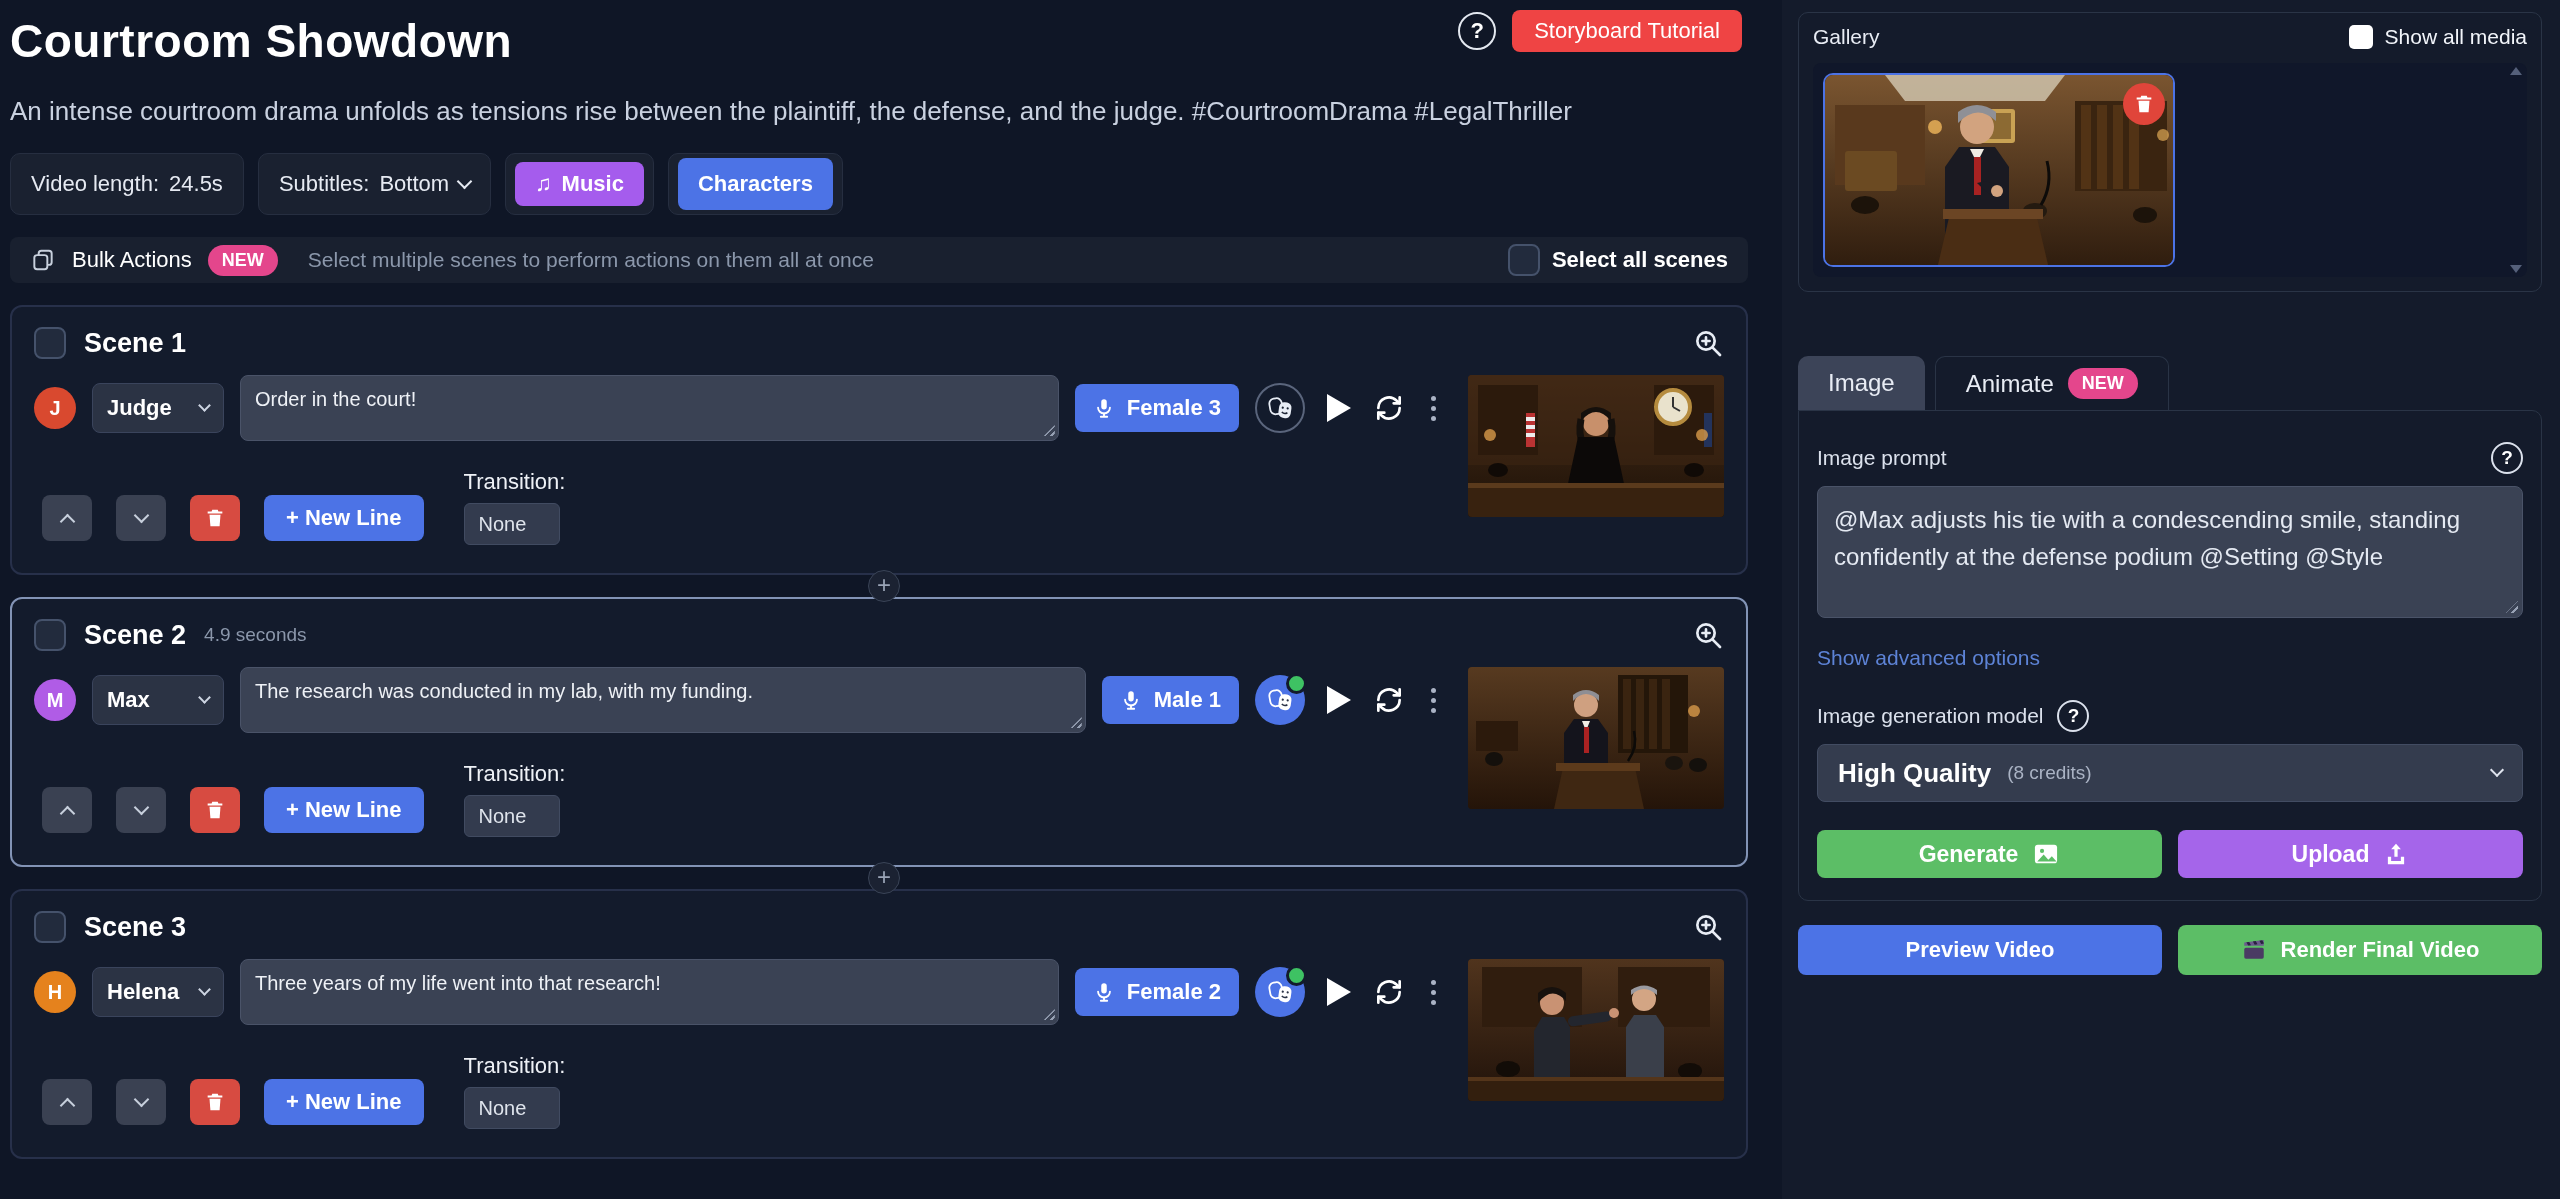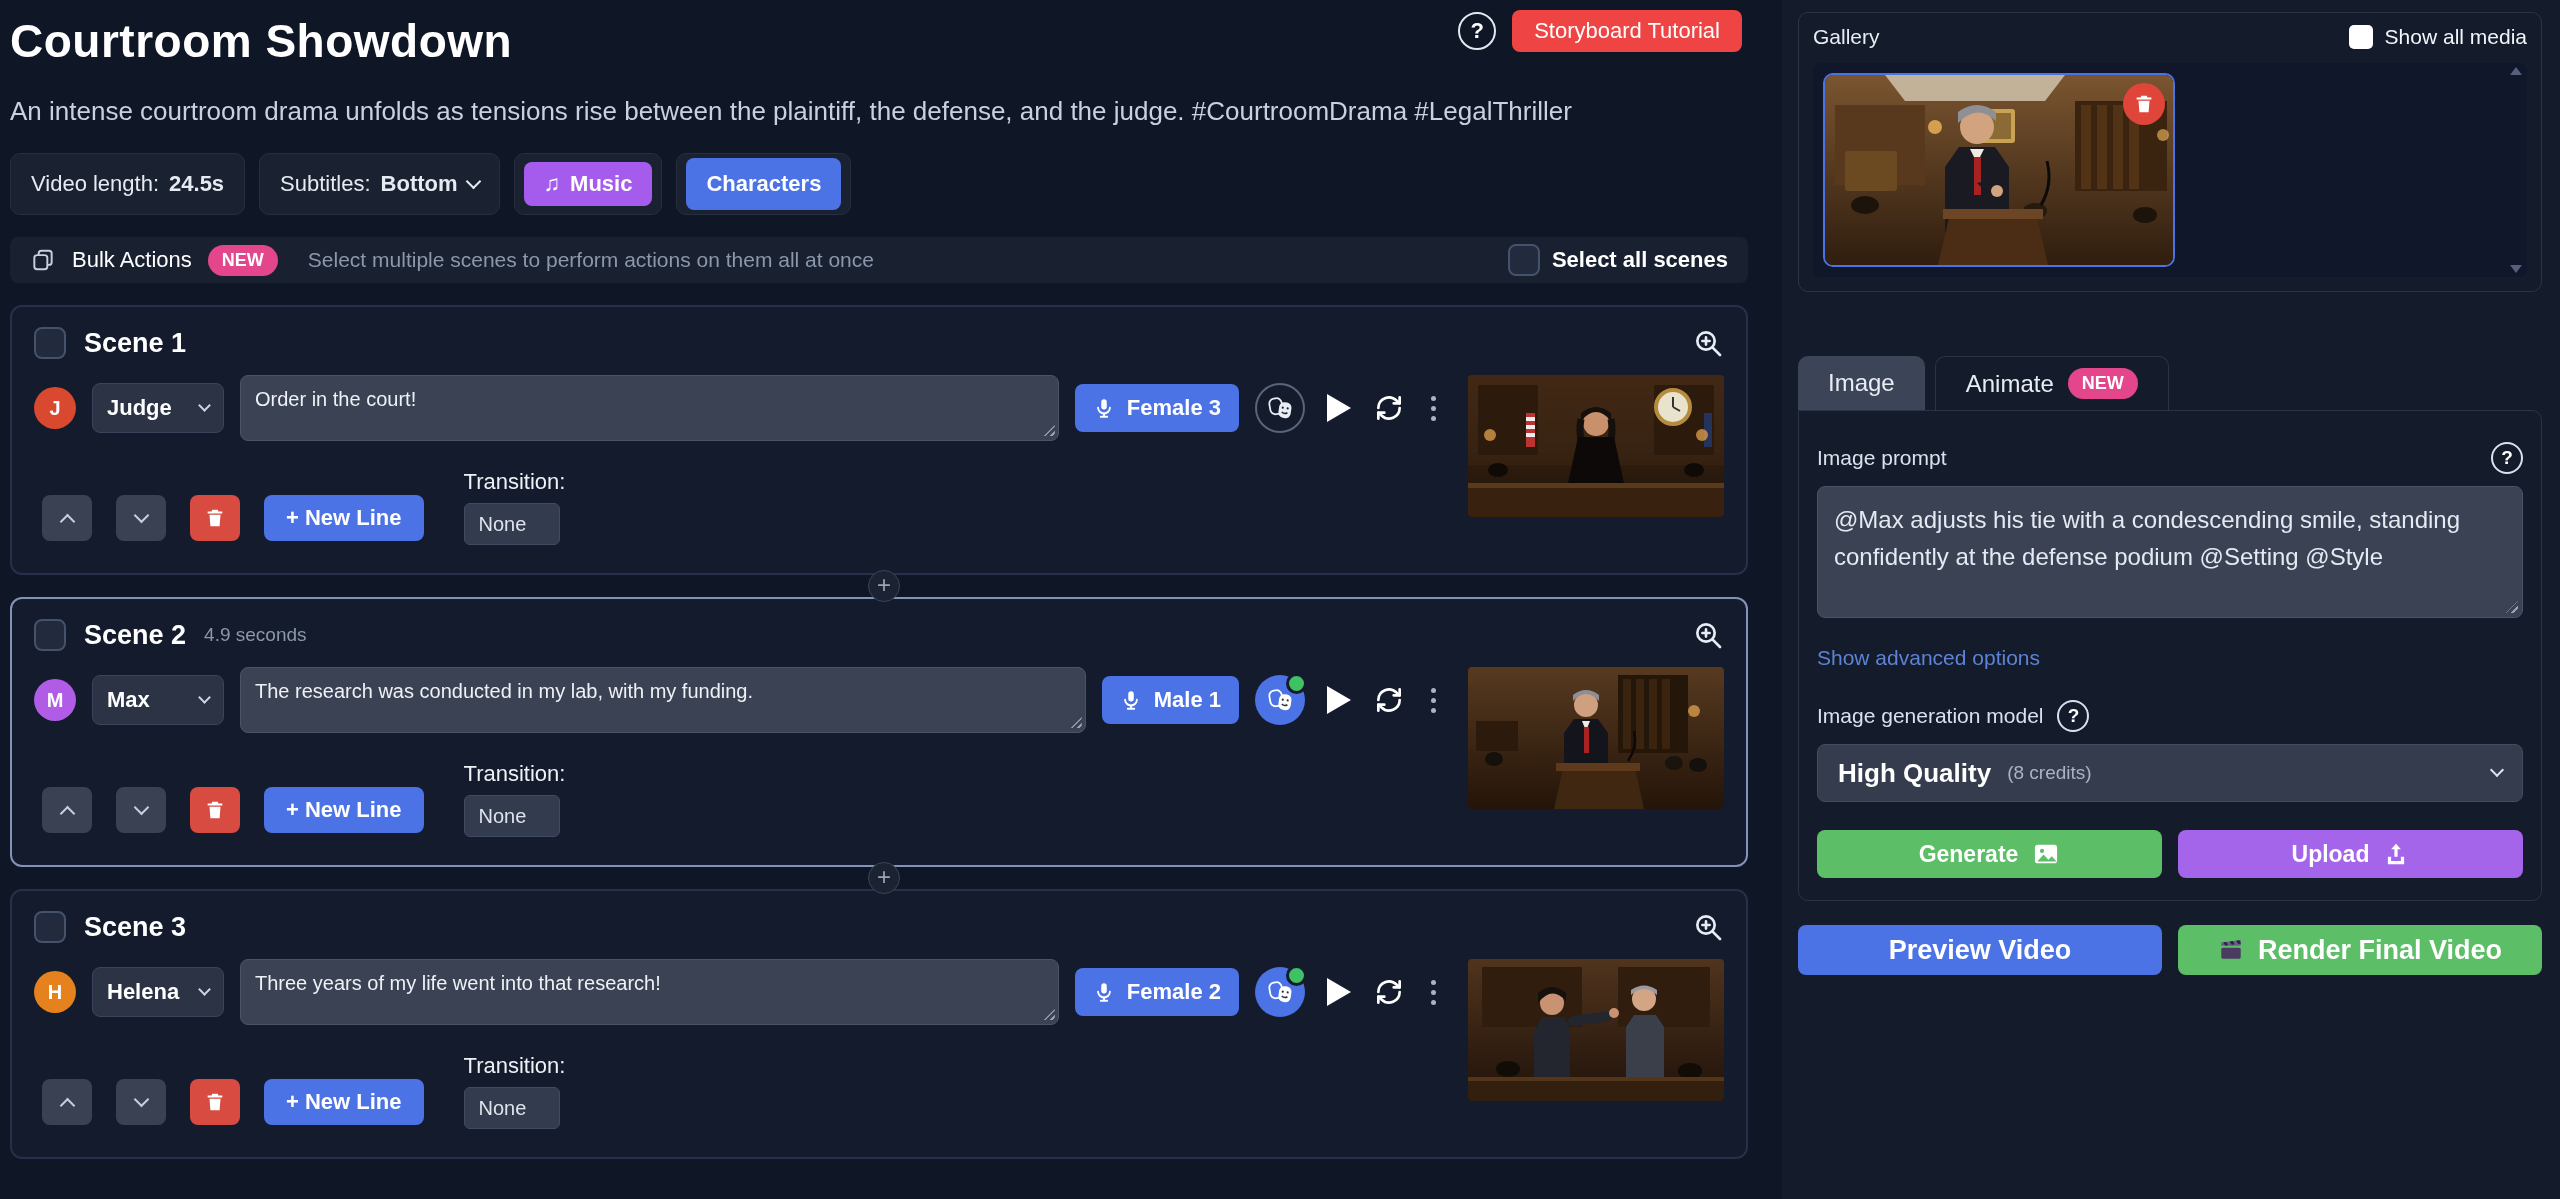"24.5s" .tool-val { font-weight: bold -> normal }
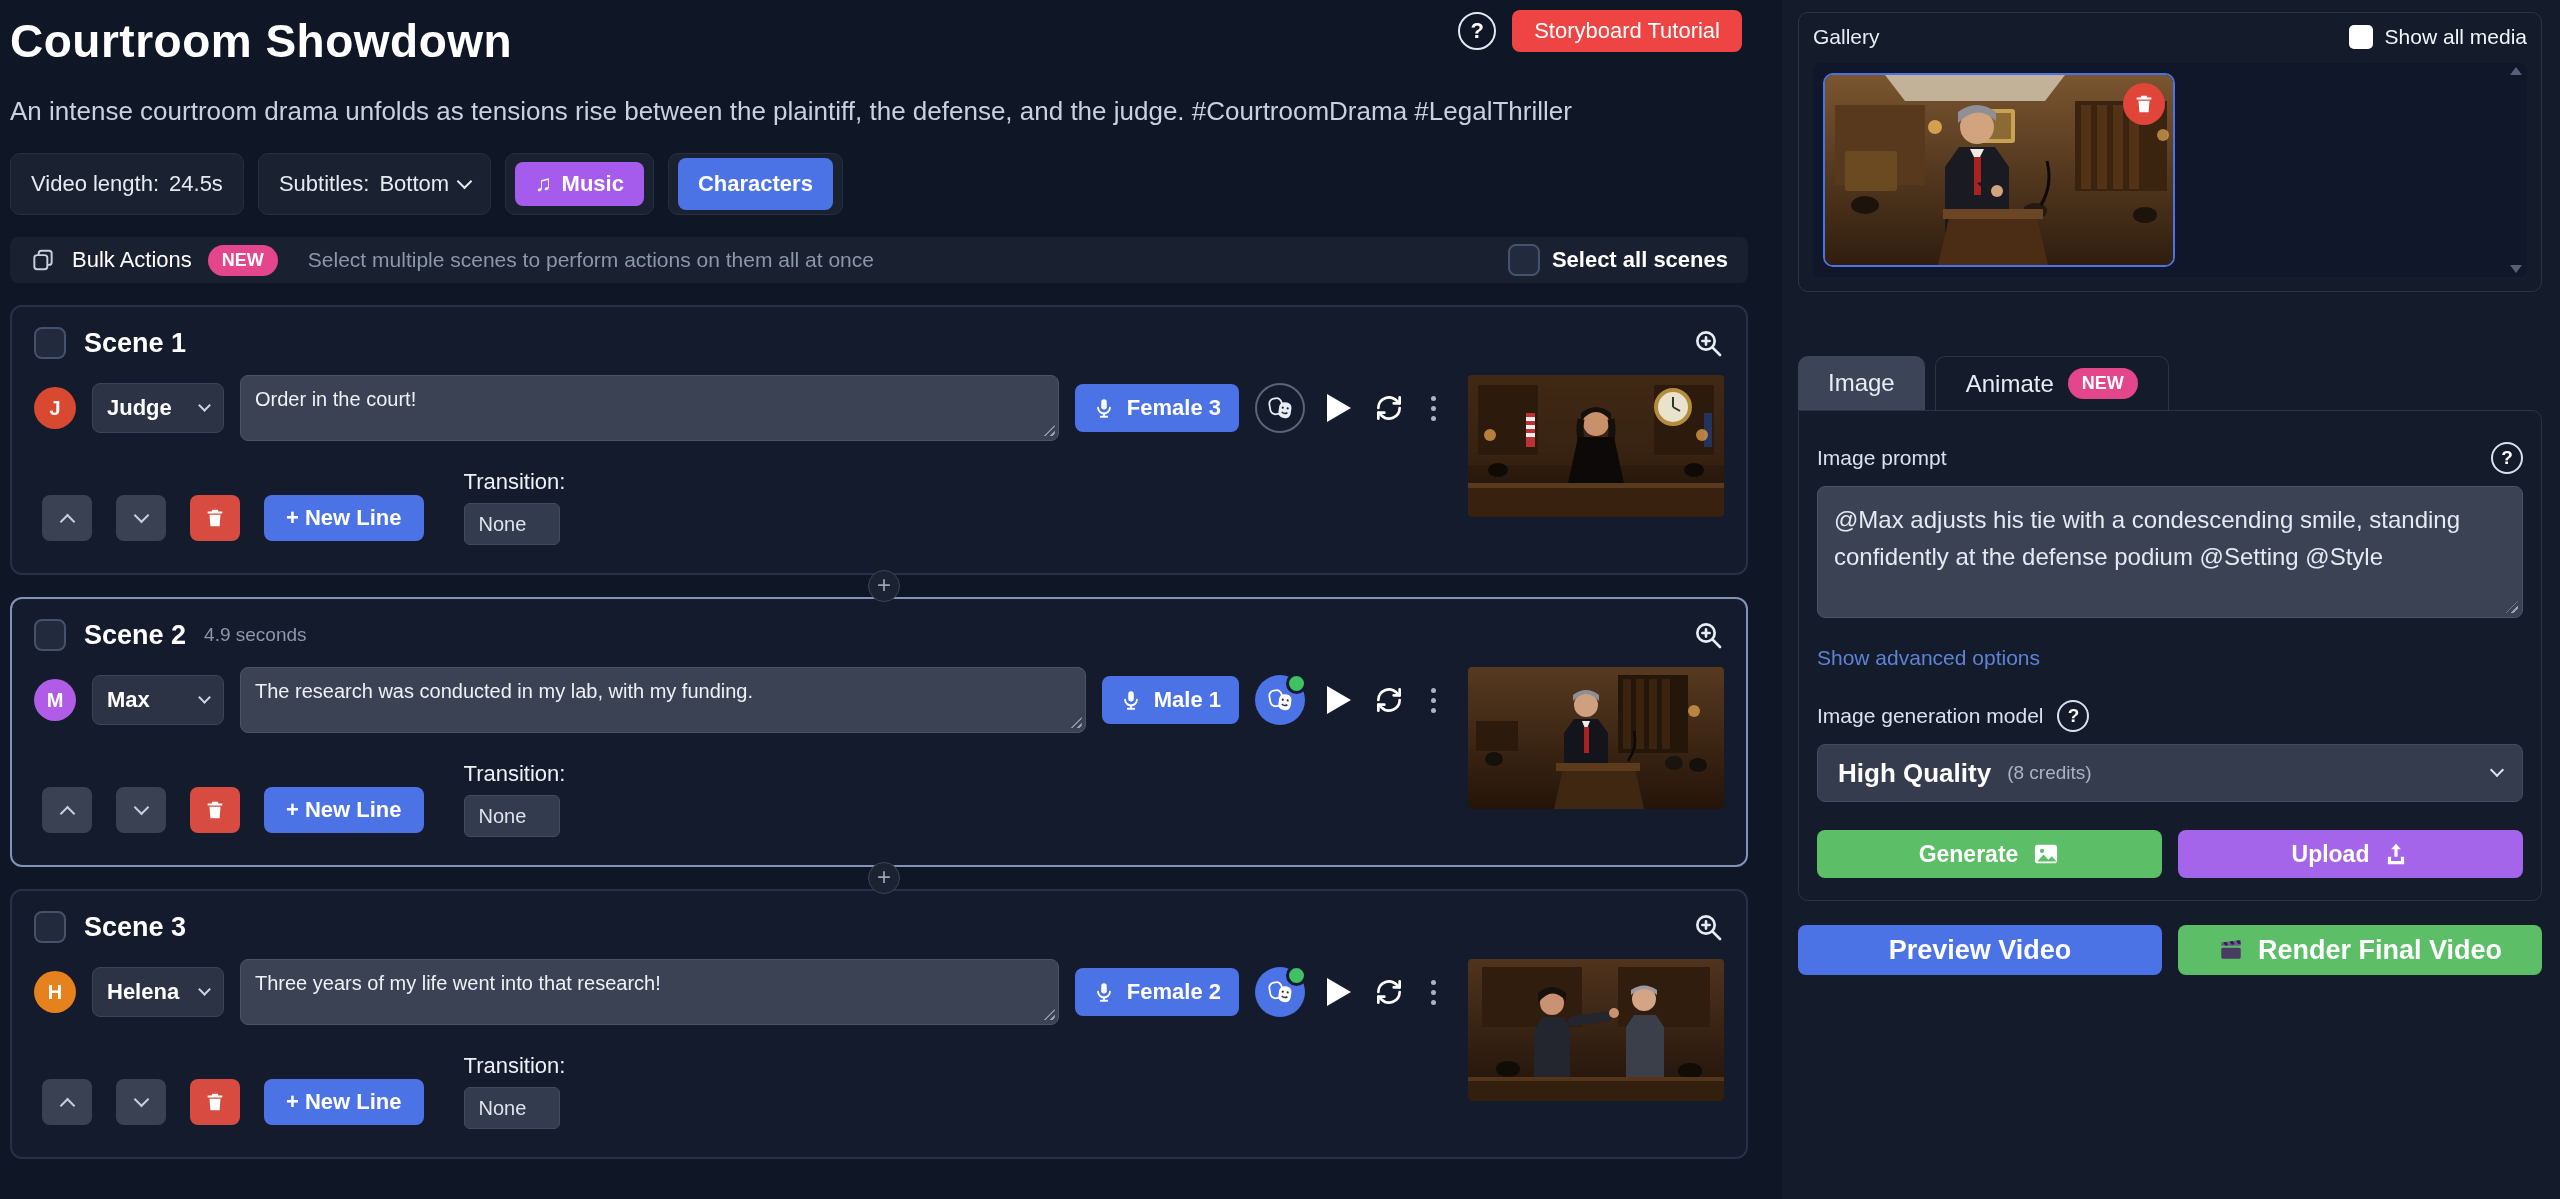"Preview Video" .final-row button { font-size: 27px -> 22px }
